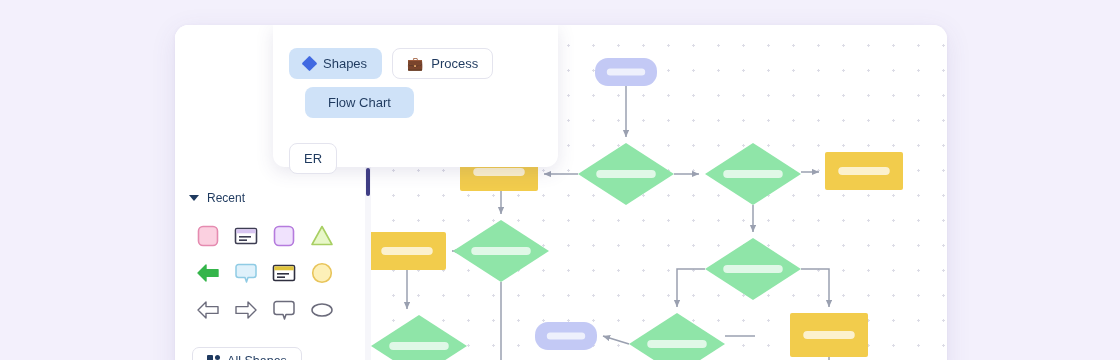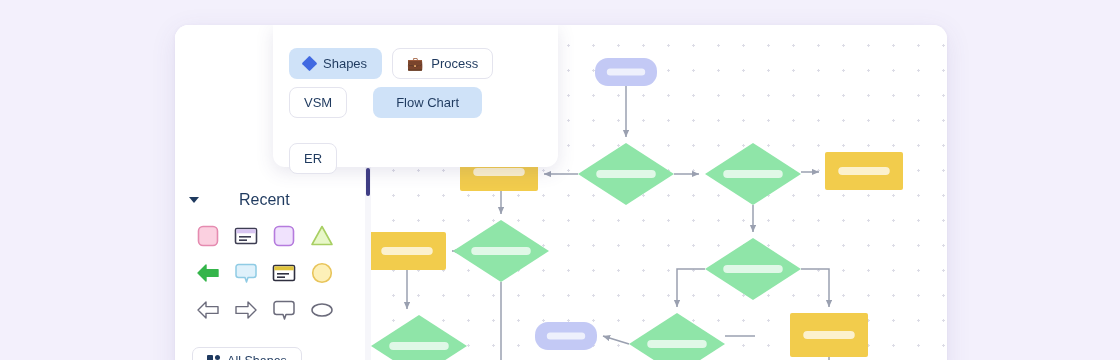"VSM" div.chip { html: <div> <span>VSM</span> </div> -> none }
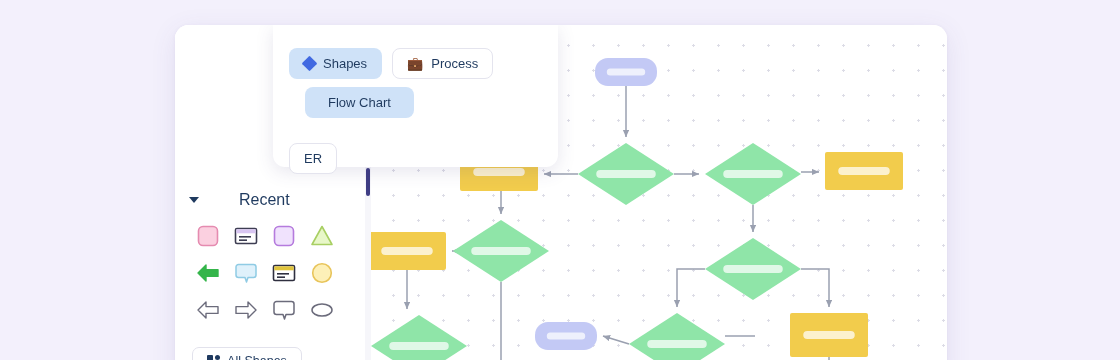"Recent" #recent-title { font-size: 16px -> 12px; margin-left: 32px -> none }
